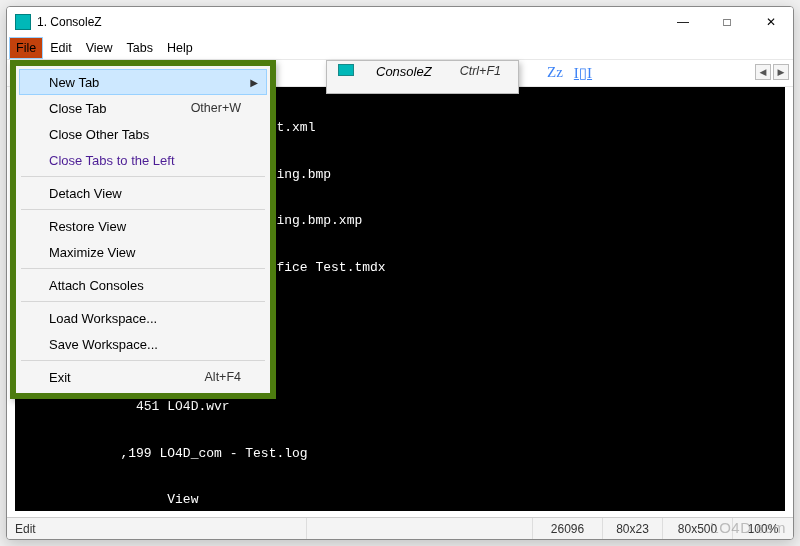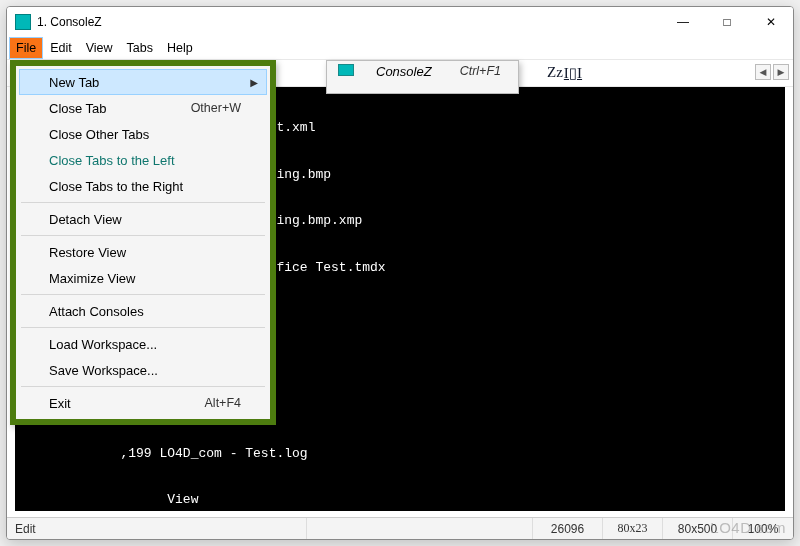"File" .menu-item.active { background: #f97316 -> #c2410c }
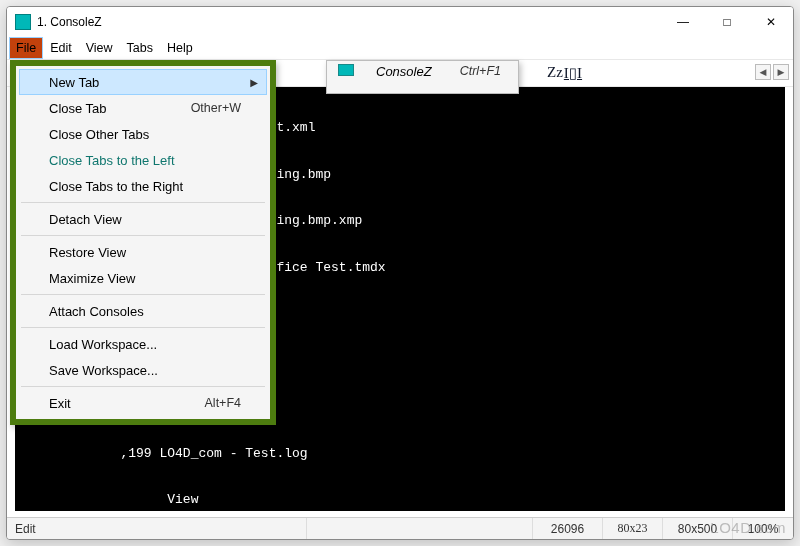"Zz" .toolbar-z { color: #0f172a -> #3b82f6; gap: 1px -> 11px }
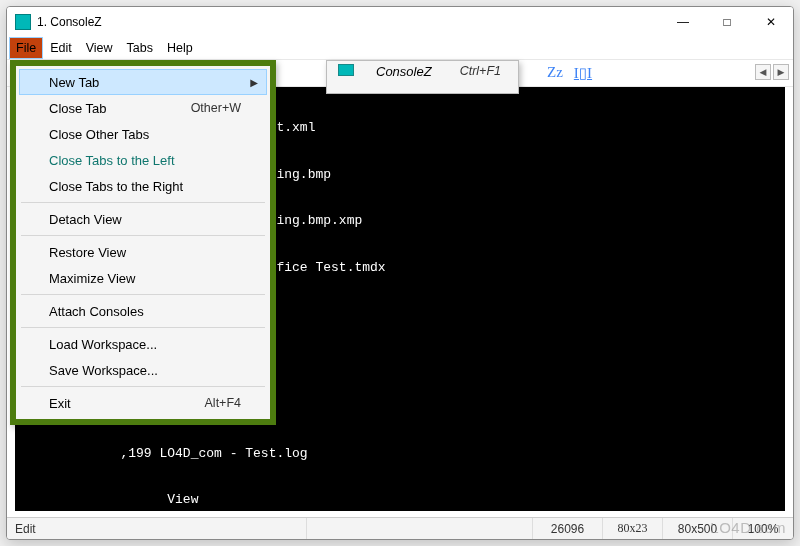"Close Tabs to the Left" .dd-item.disabled { color: #0f766e -> #4c1d95 }
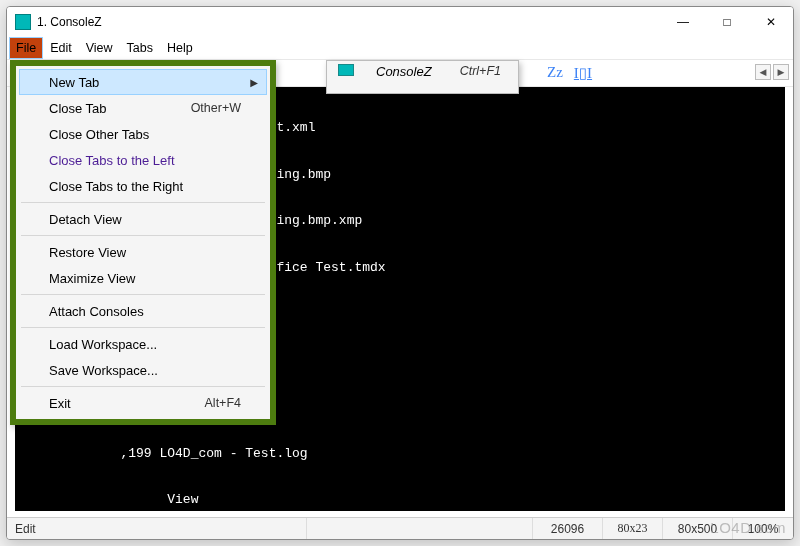"Close Tabs to the Right" div.dd-item { html: <div> <span>Close Tabs to the Right</span> </div> -> none }
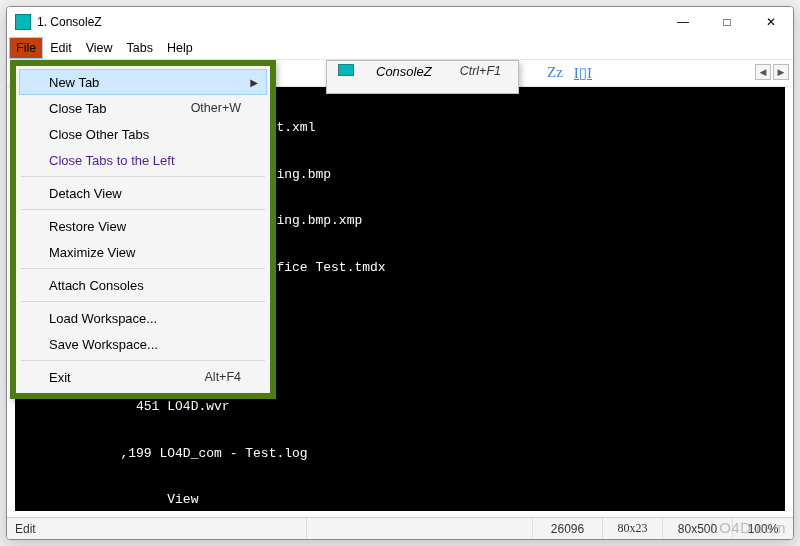"80x23" div.status-cell { font-family: Liberation Serif, serif -> none }
